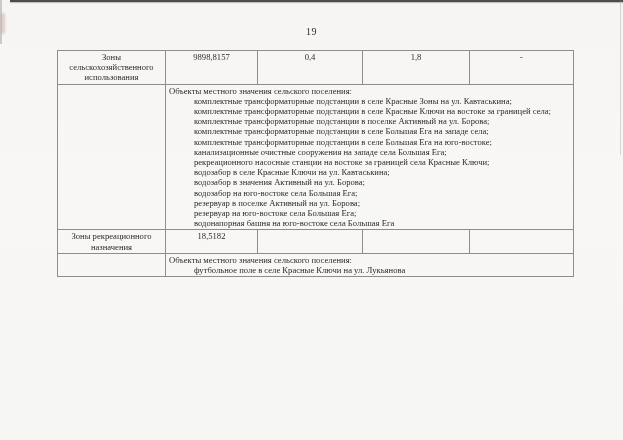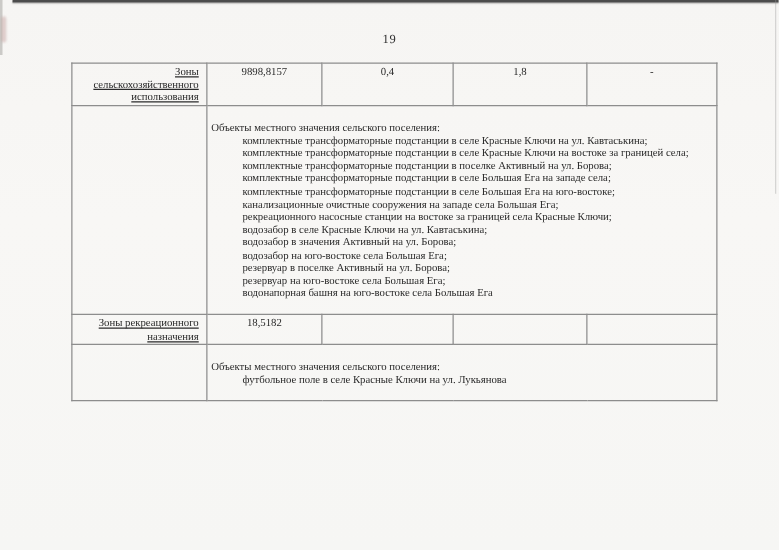"Зоны сельскохозяйственного использования" td.zone { text-align: right -> center; text-decoration: underline -> none }
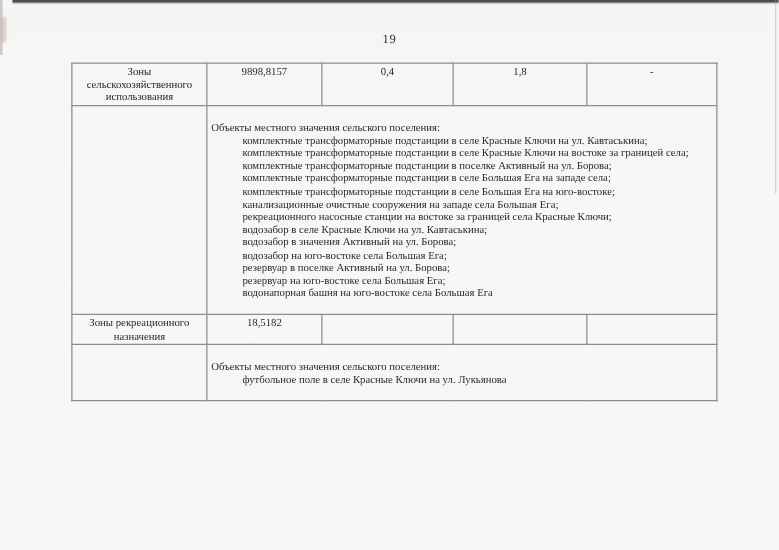"Объекты местного значения сельского" td.objects { padding: 12px 3px -> 1px 3px }
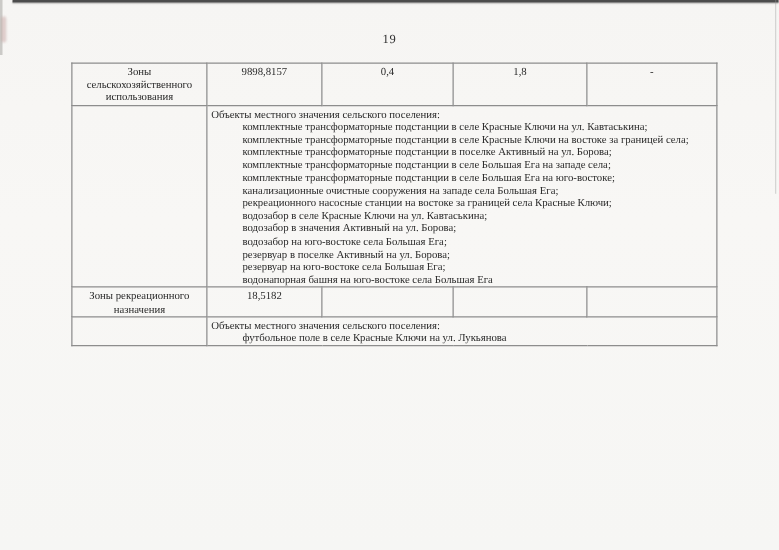"комплектные трансформаторные подстанции в селе Красные Ключи на ул." div.obj-item { text: Ключи -> Зоны }
